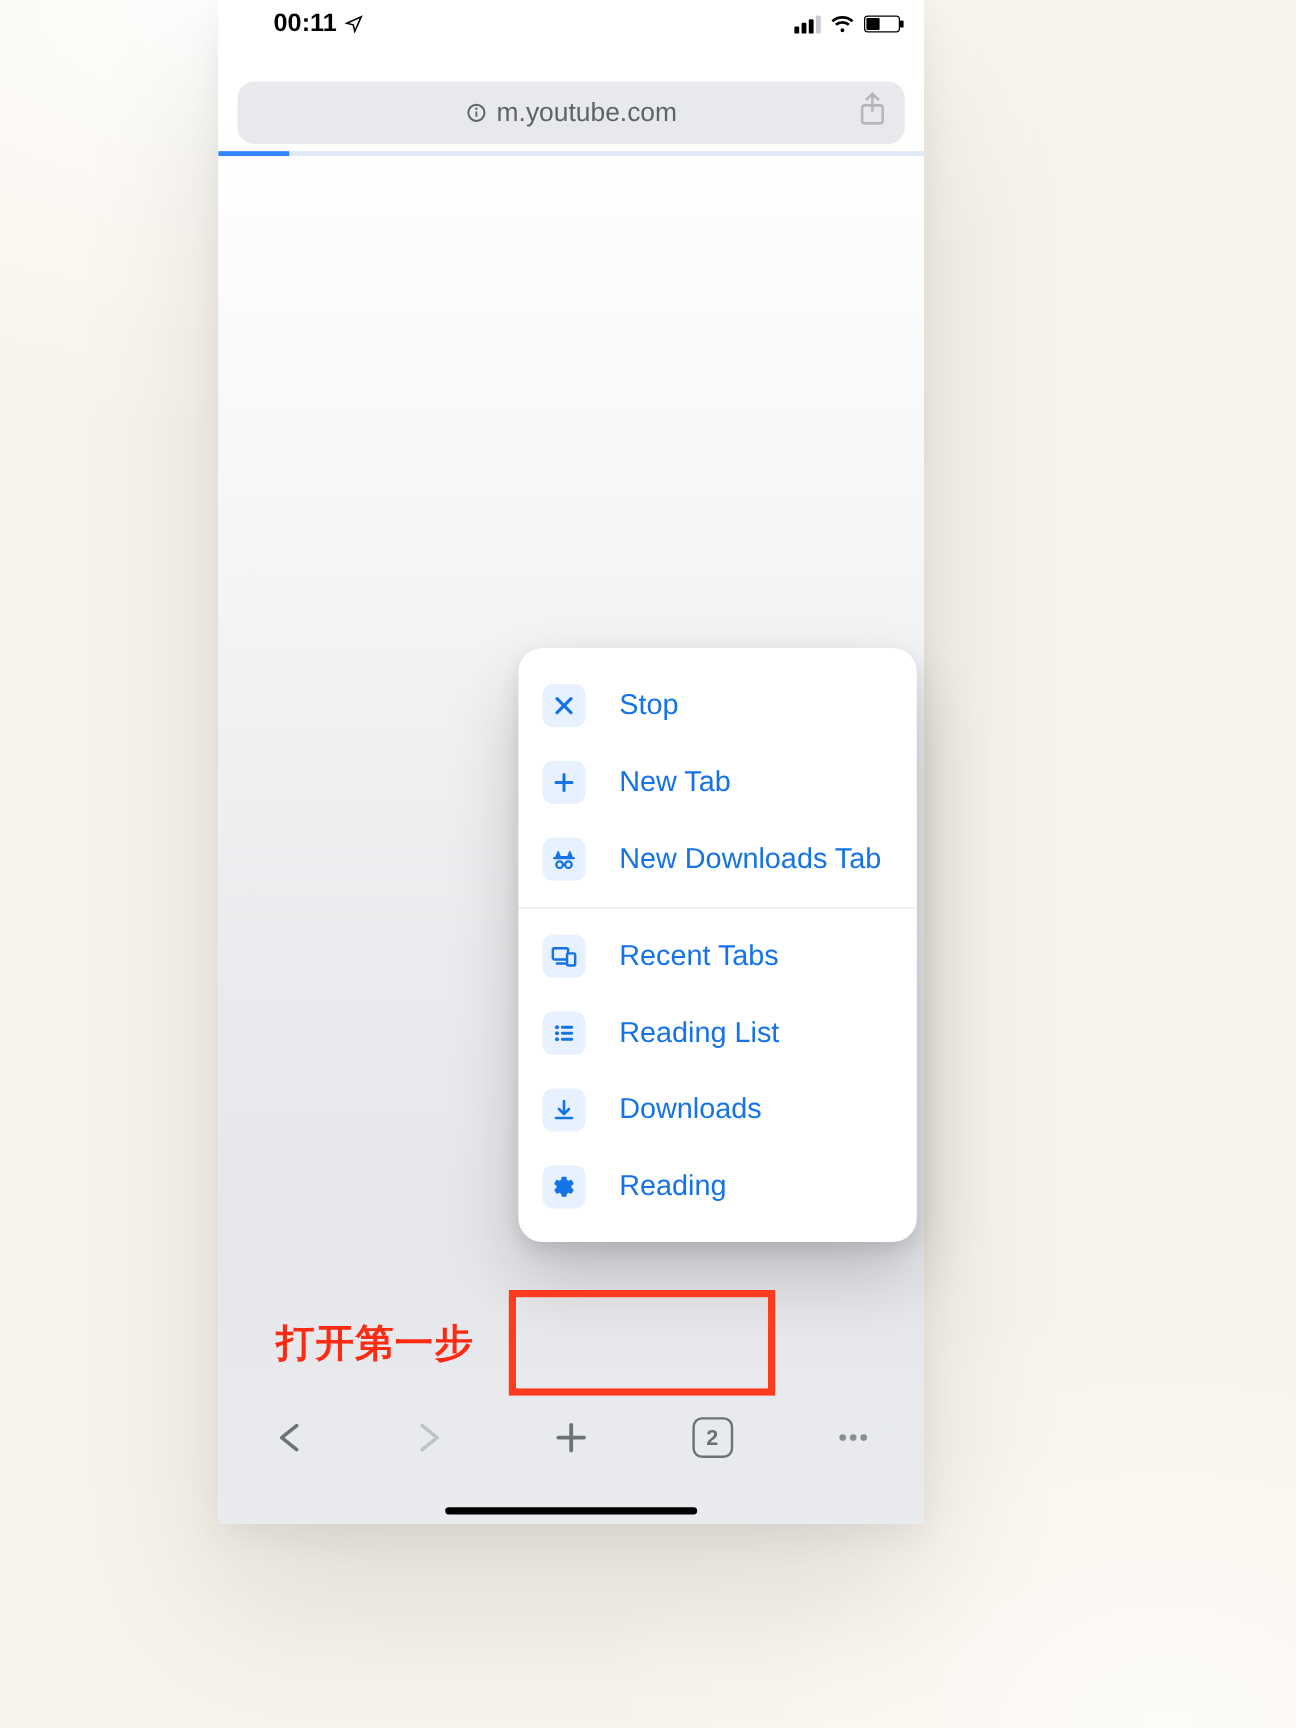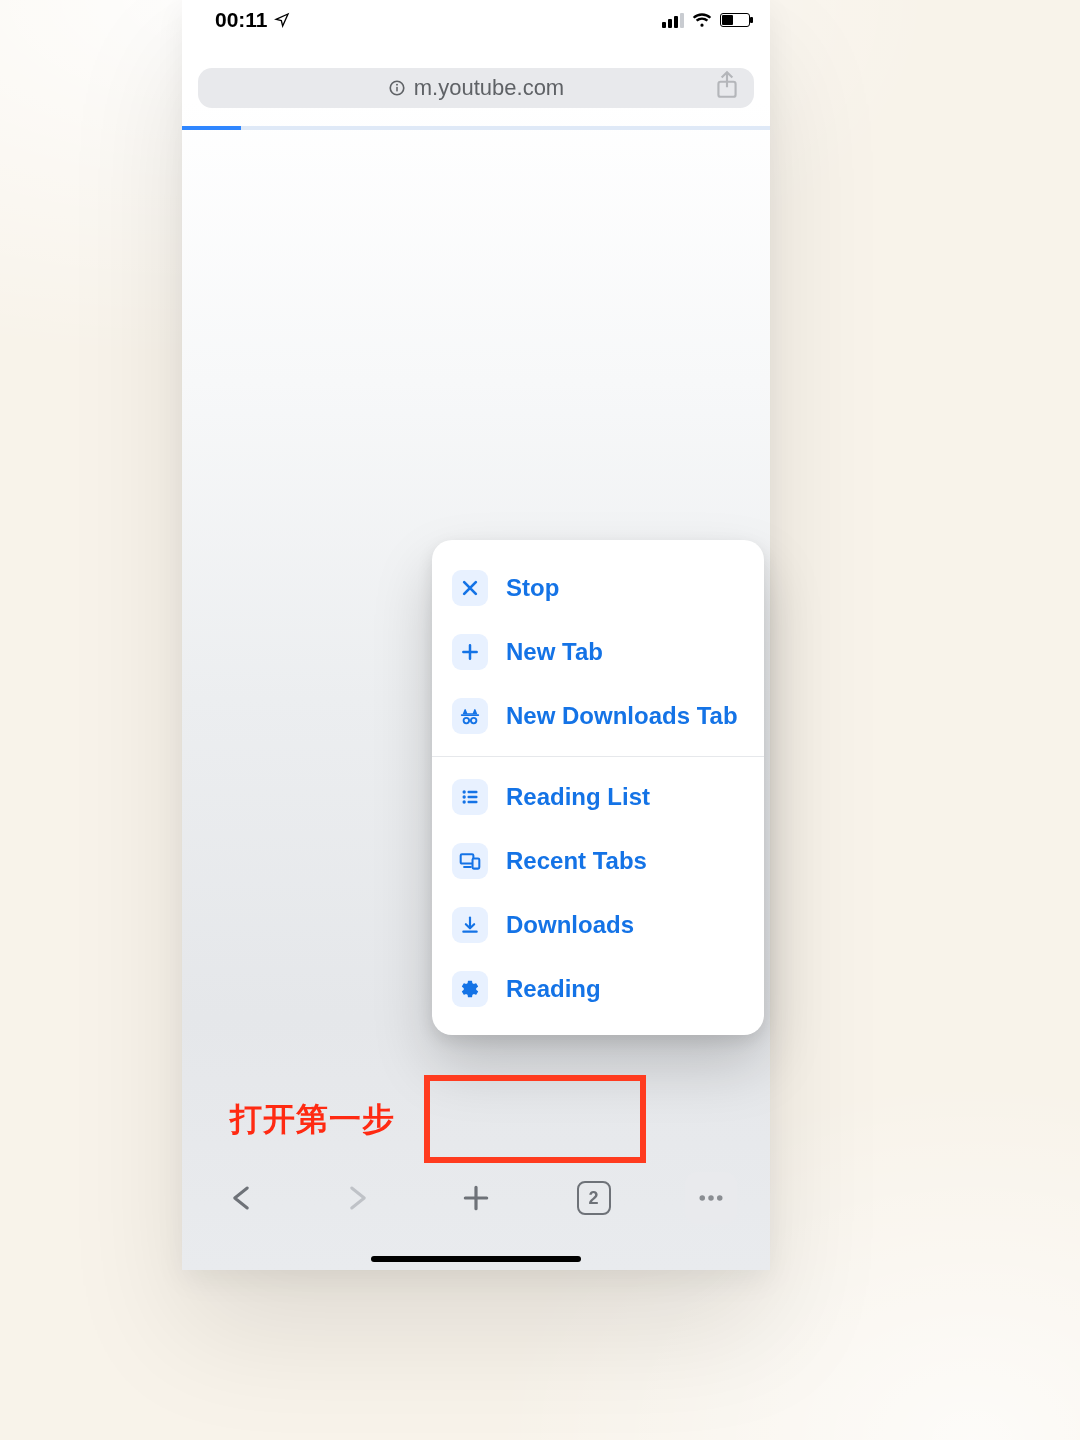"00:11" .status .time { margin-left: 19px -> 32px }
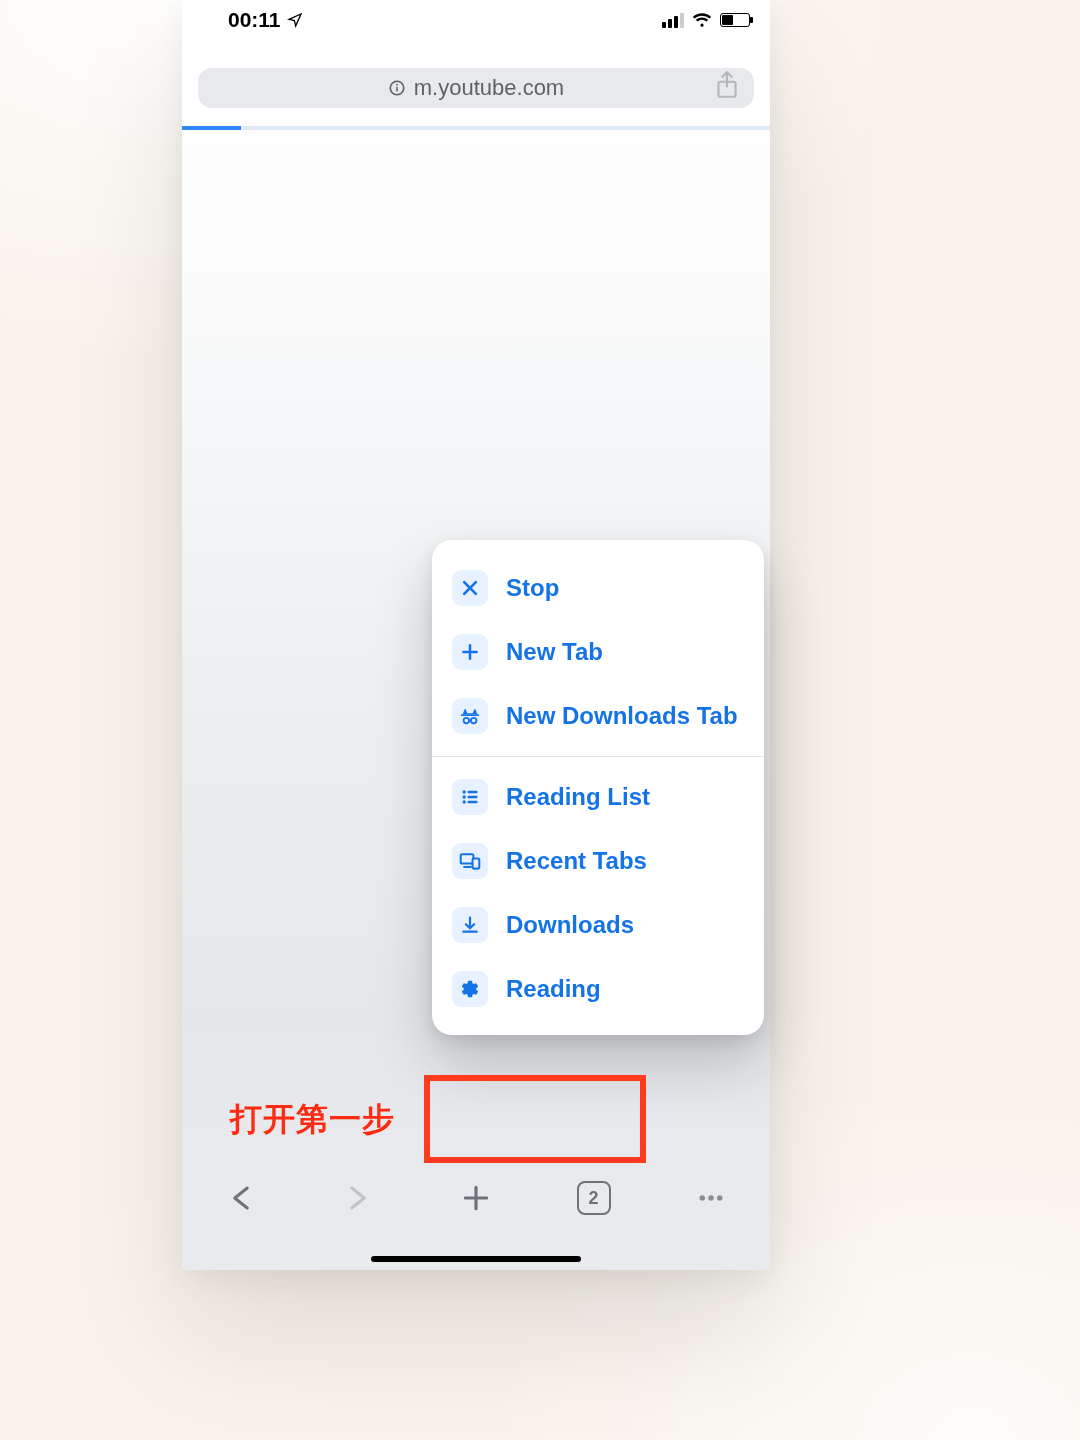"m.youtube.com" .urlbar { height: 40px -> 52px }
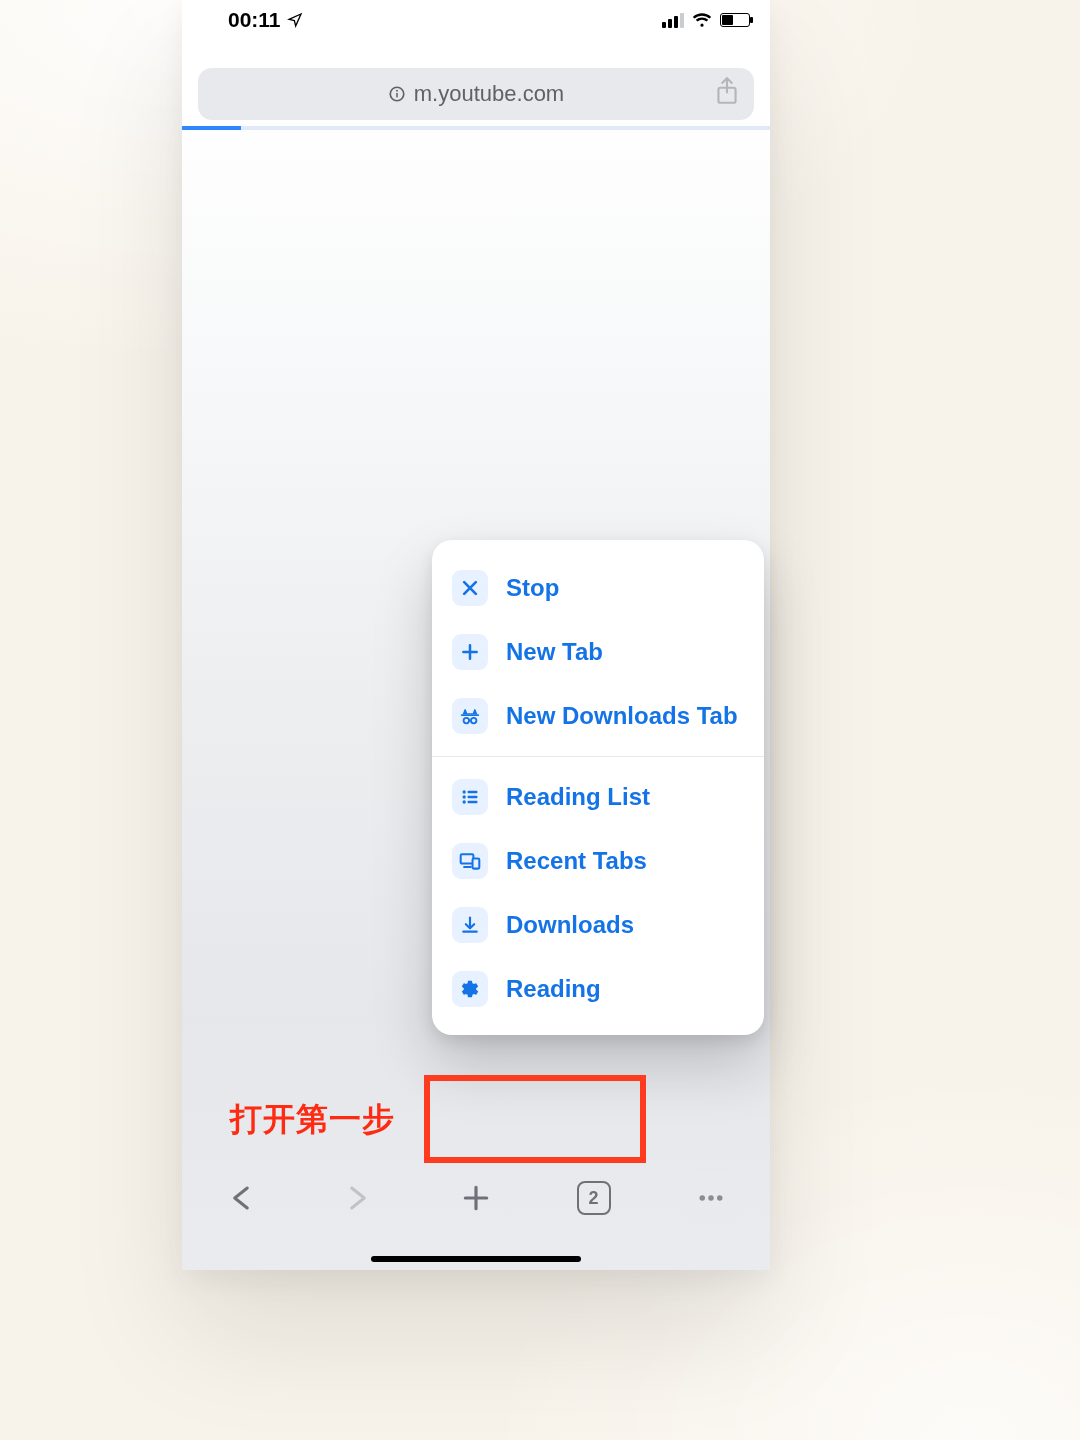"Stop" .mitem { font-weight: 700 -> 400; gap: 18px -> 28px; text-align: none -> center }
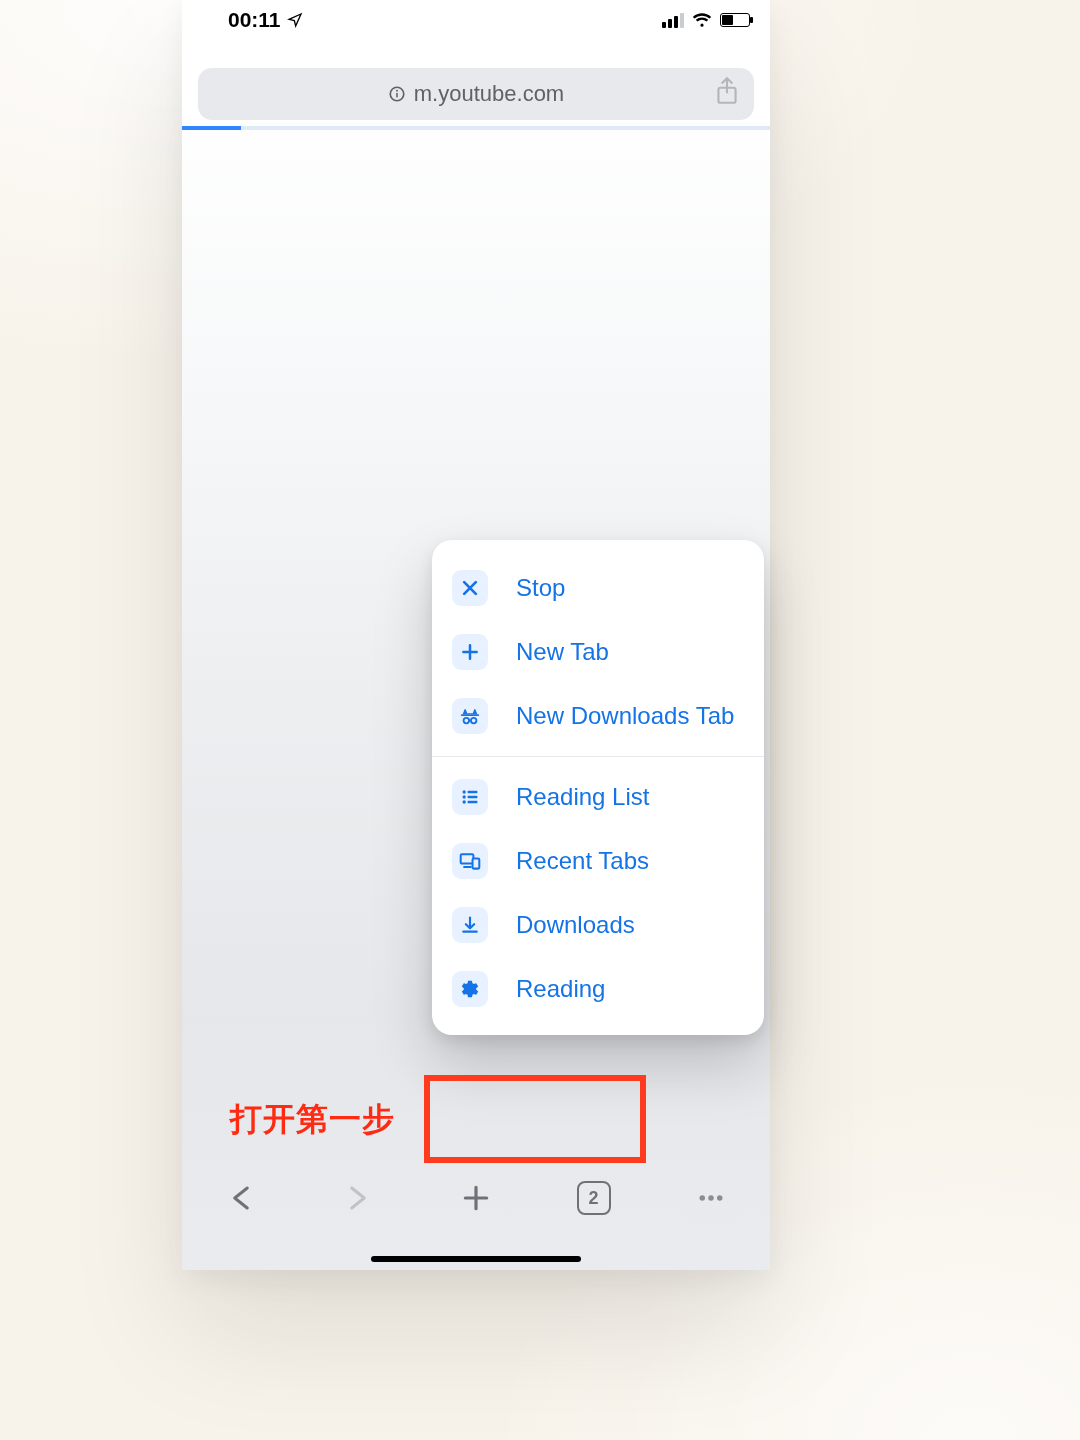"Reading List" div.mitem { order: before "Recent Tabs" -> after "Recent Tabs" }
